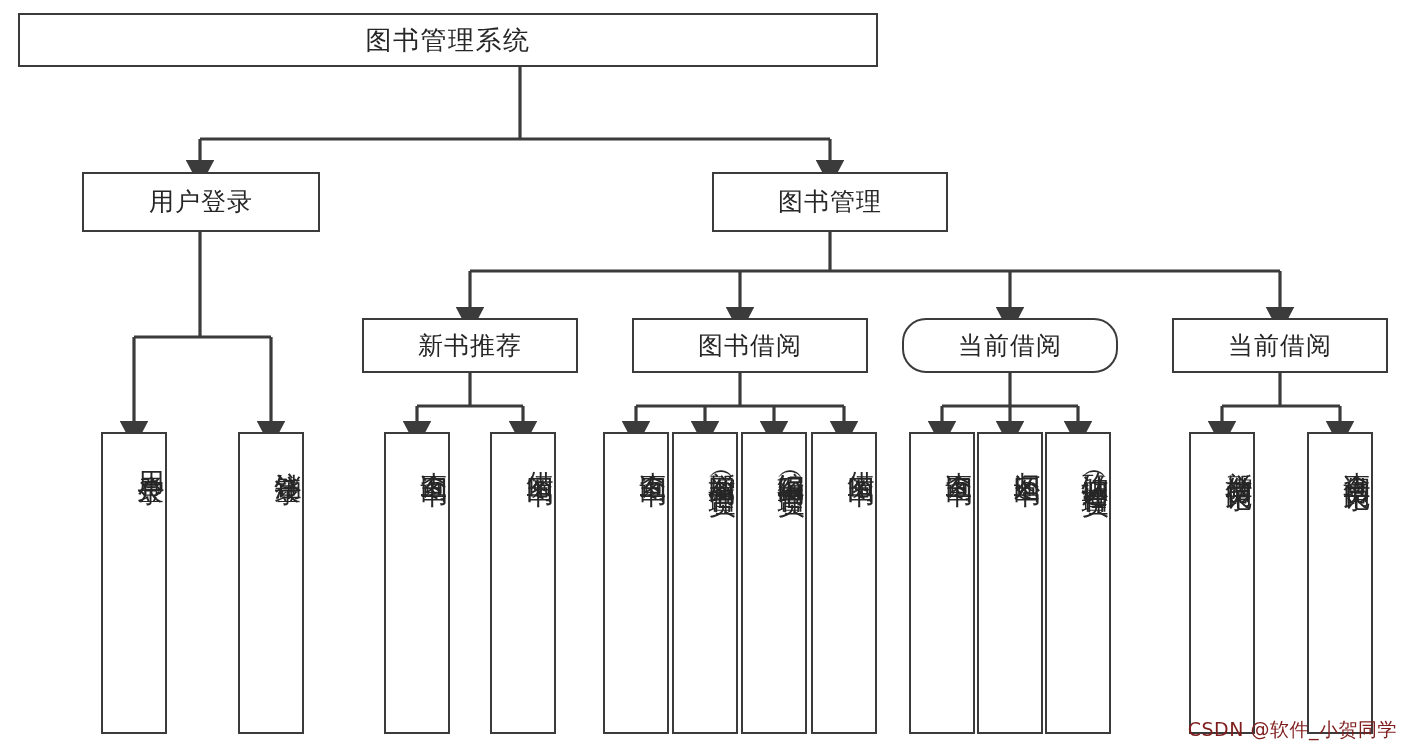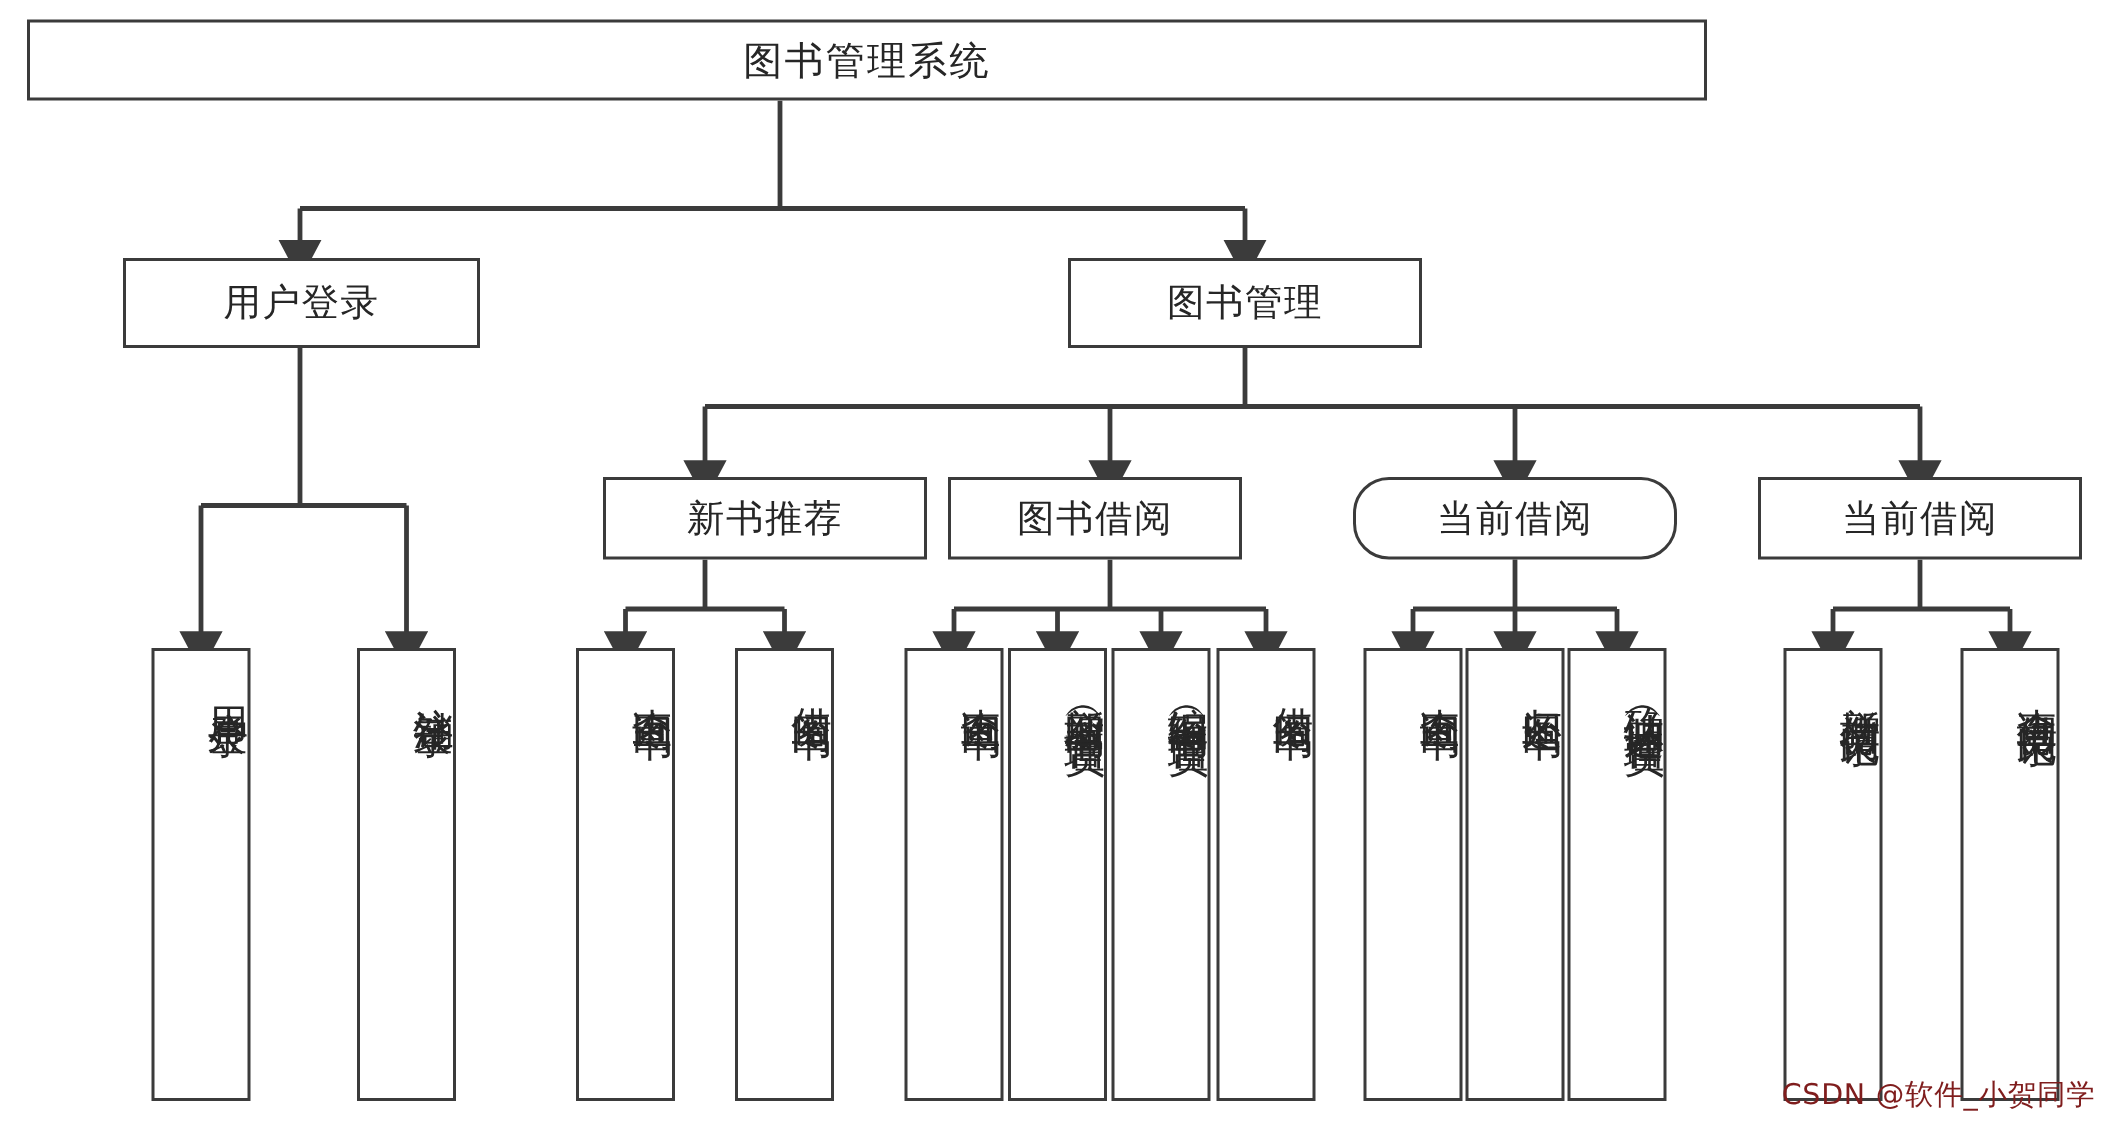"图书管理系统" div.node { width: 1120px -> 860px }
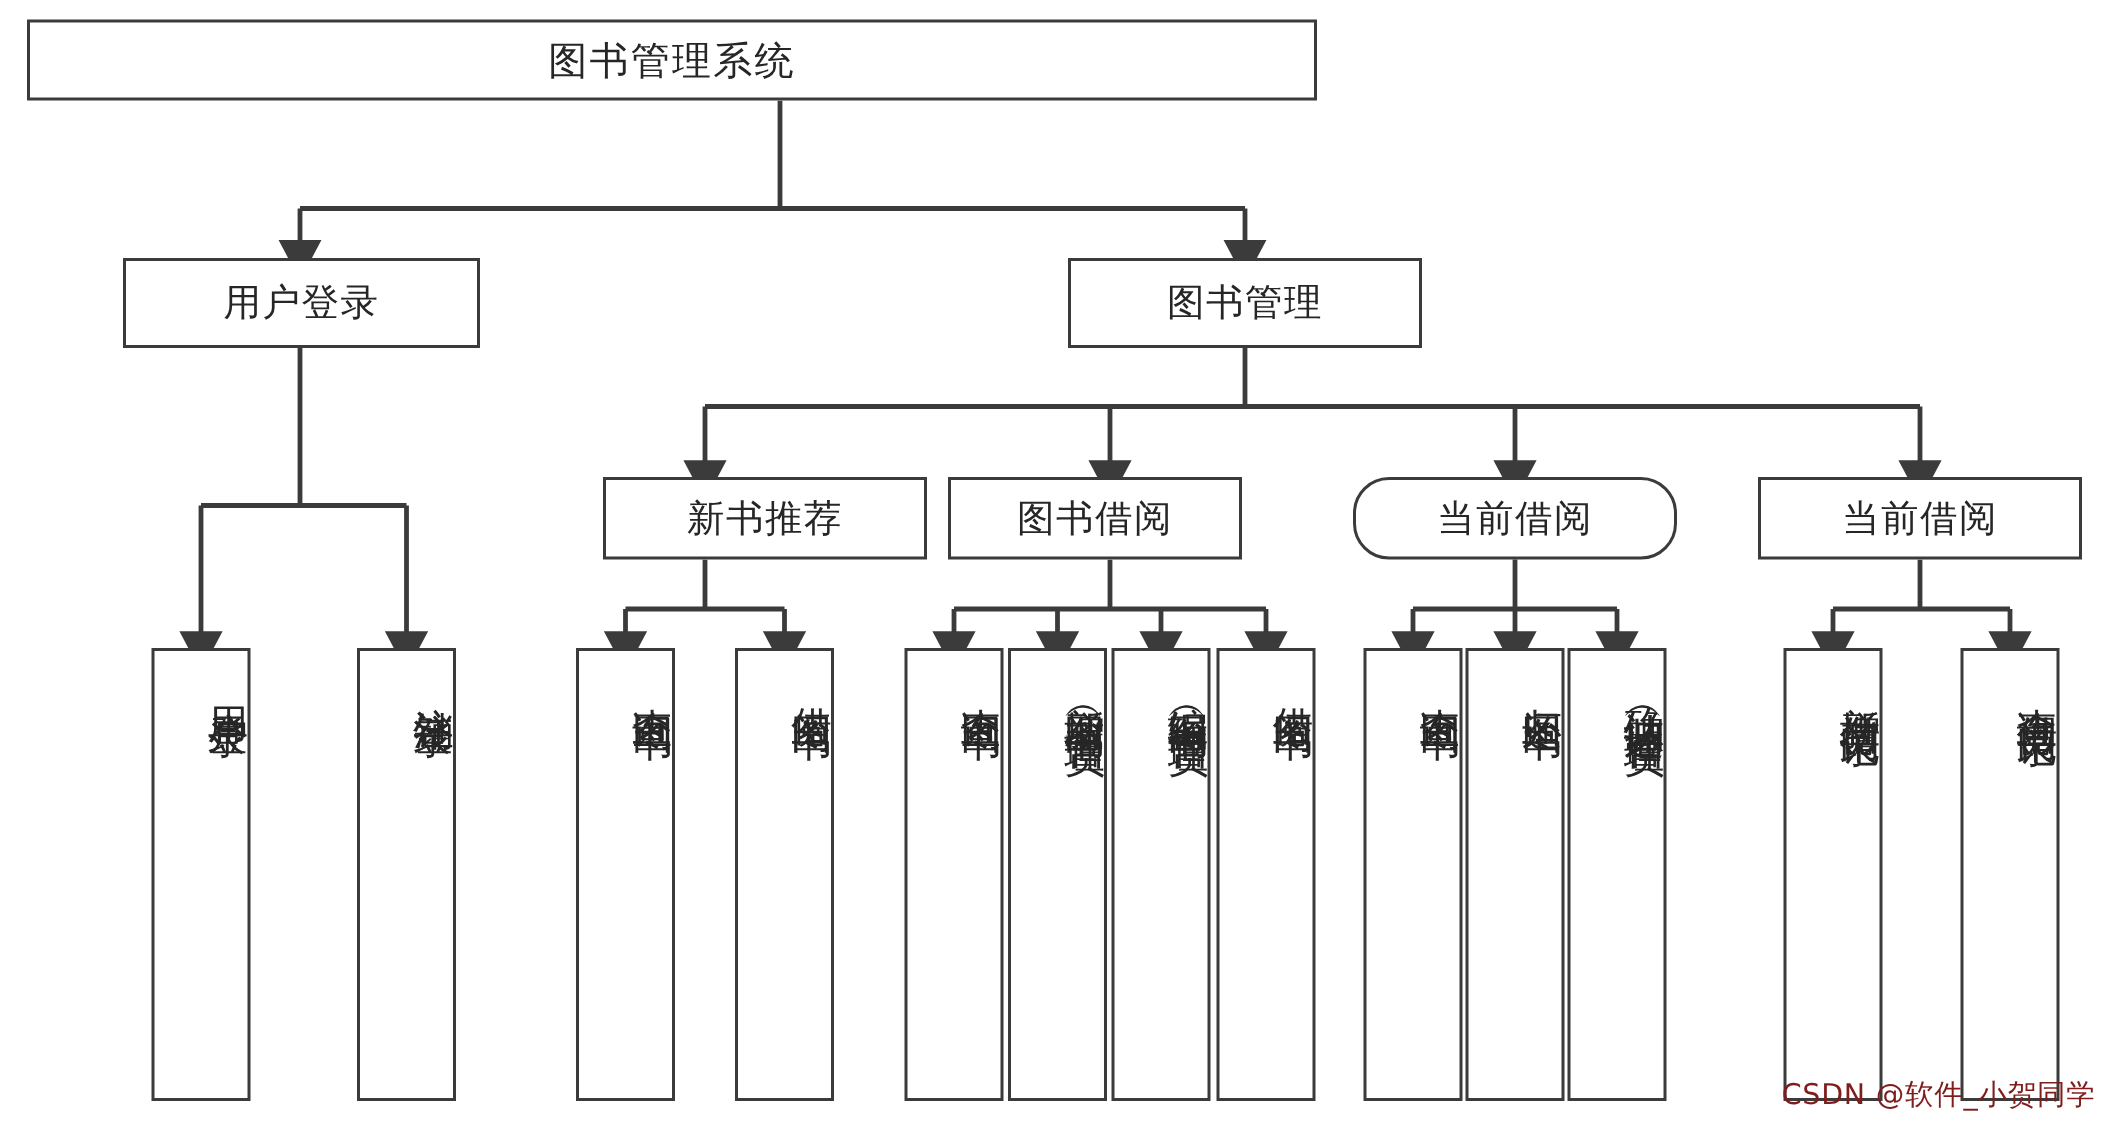"新书推荐" div.node { margin-left: 40px -> none }
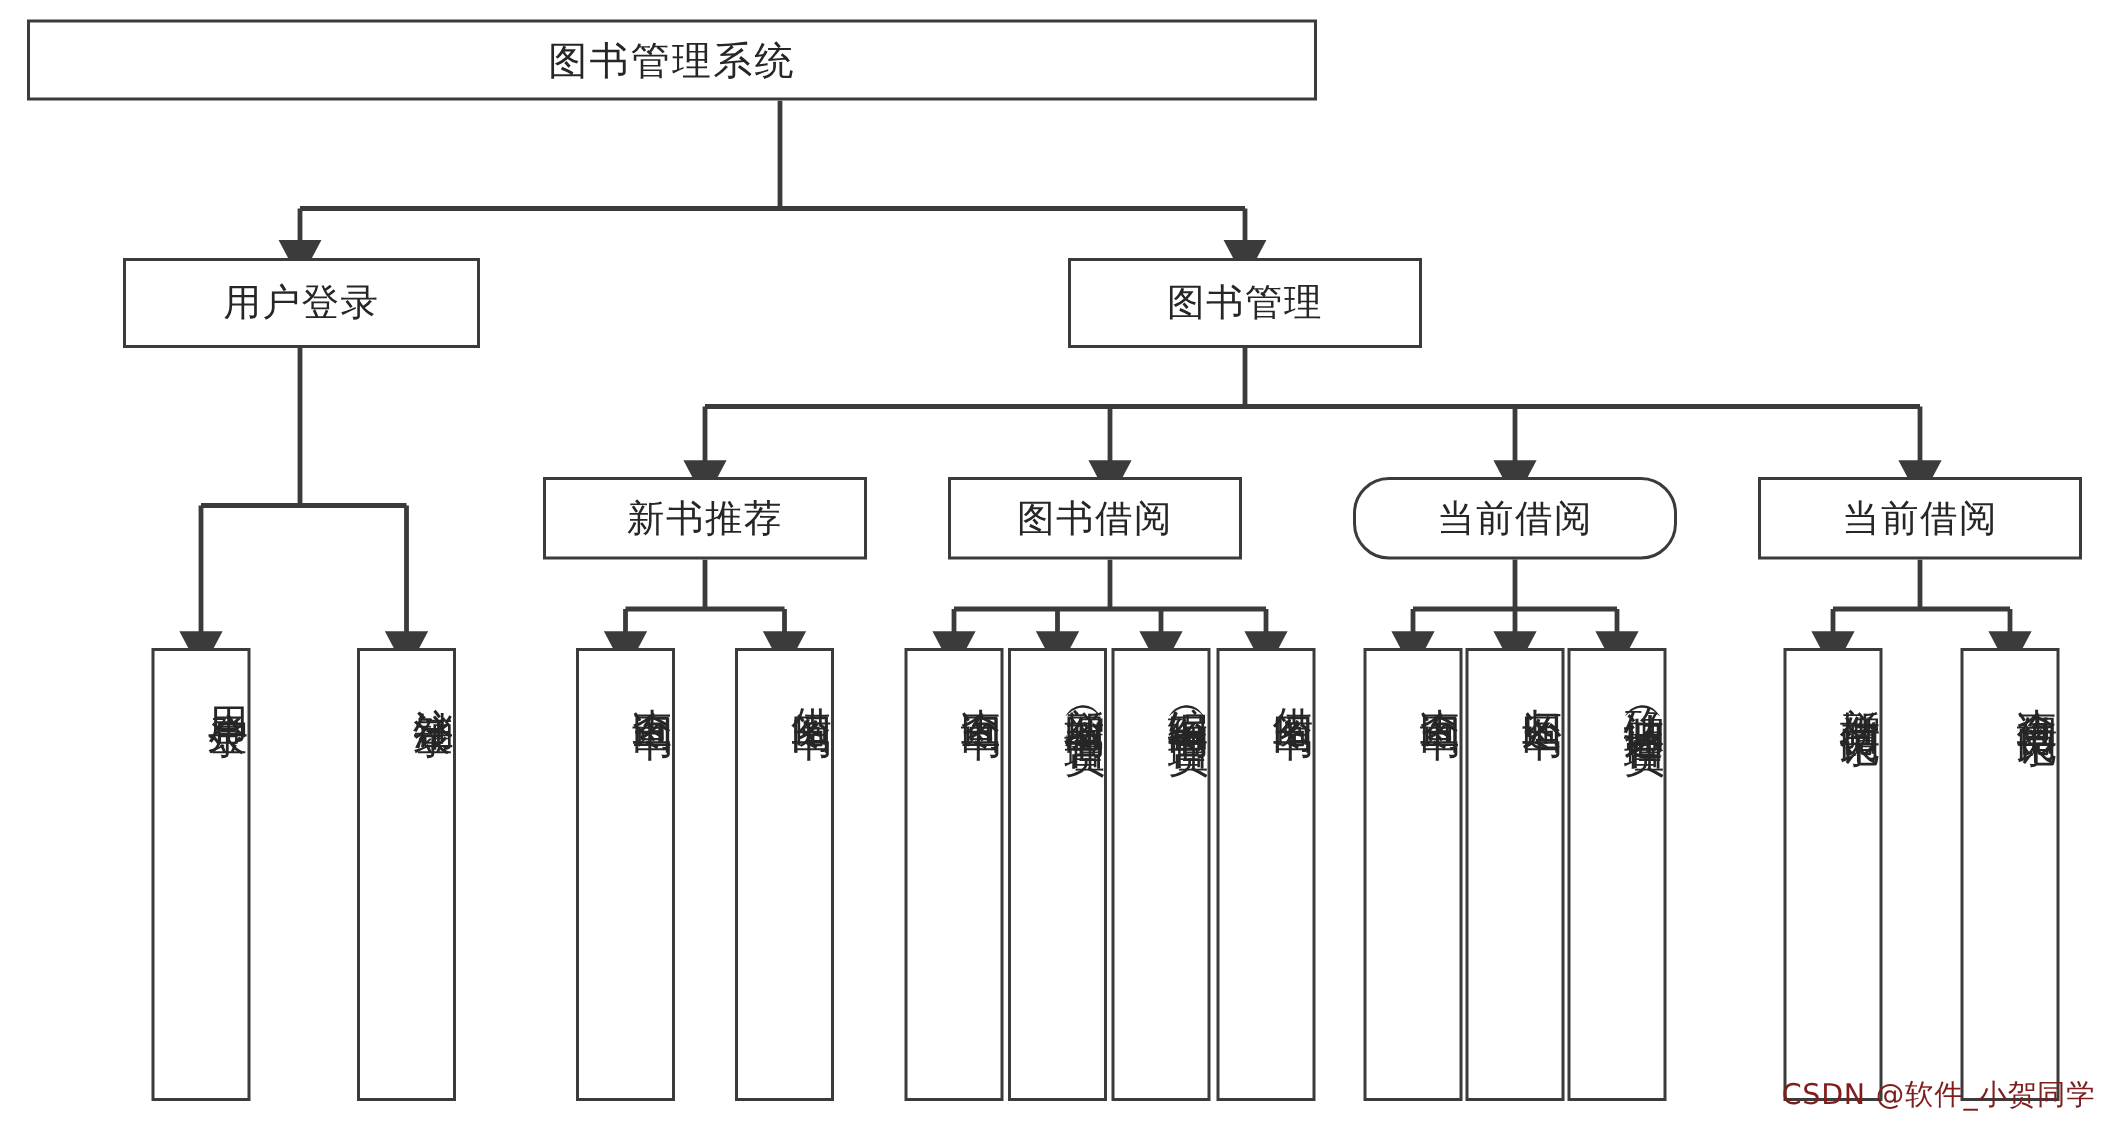"图书借阅" div.node { width: 196px -> 236px }
